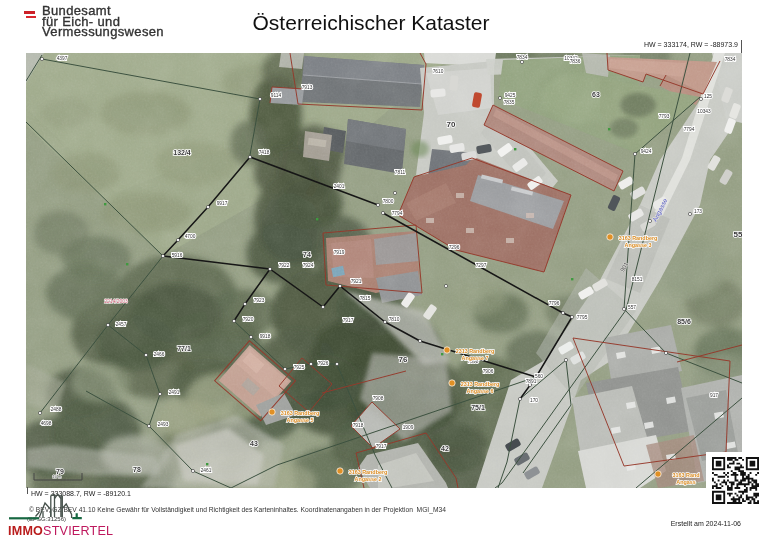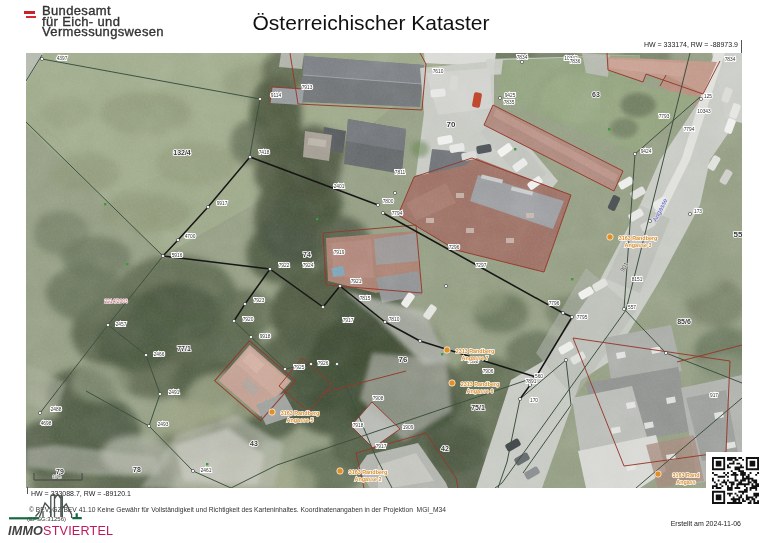"IMMO" span { color: #404040 -> #b91c1c; font-style: italic -> none }
